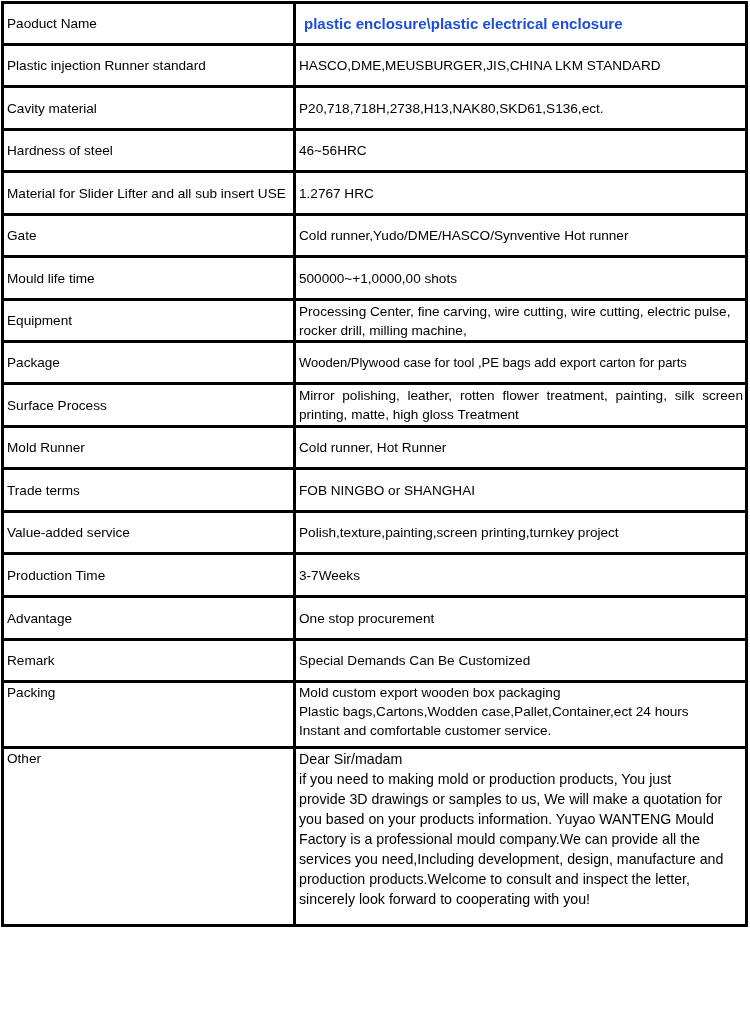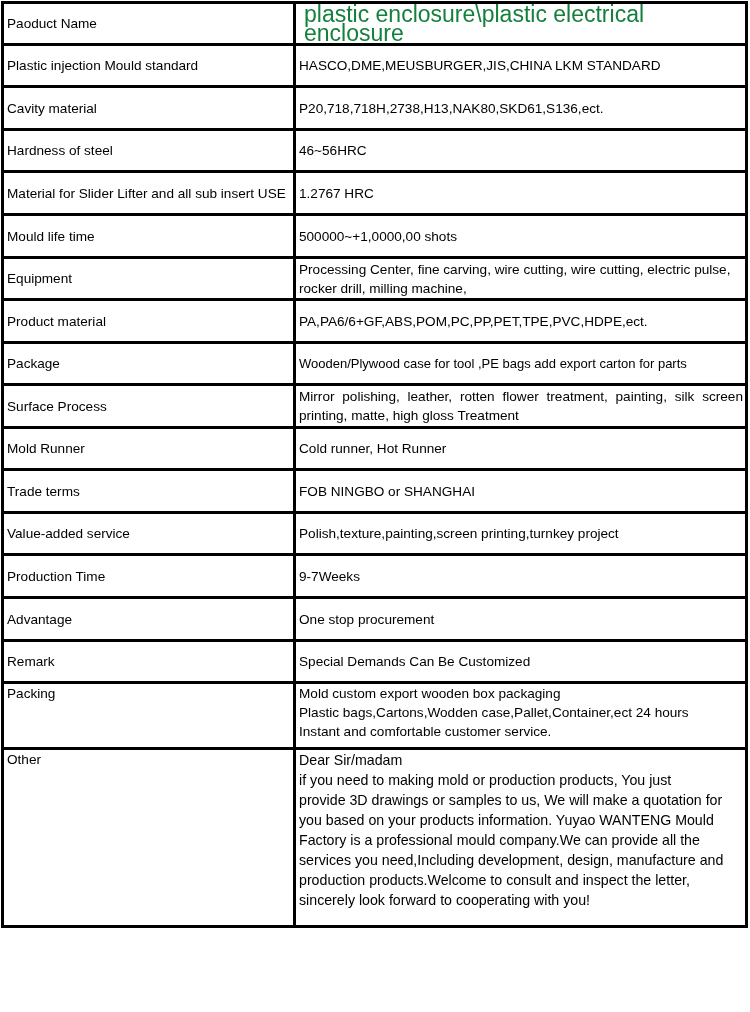"plastic enclosure\plastic electrical" .title-val { color: #15803d -> #1d4ed8; font-size: 23px -> 15px; font-weight: normal -> bold }
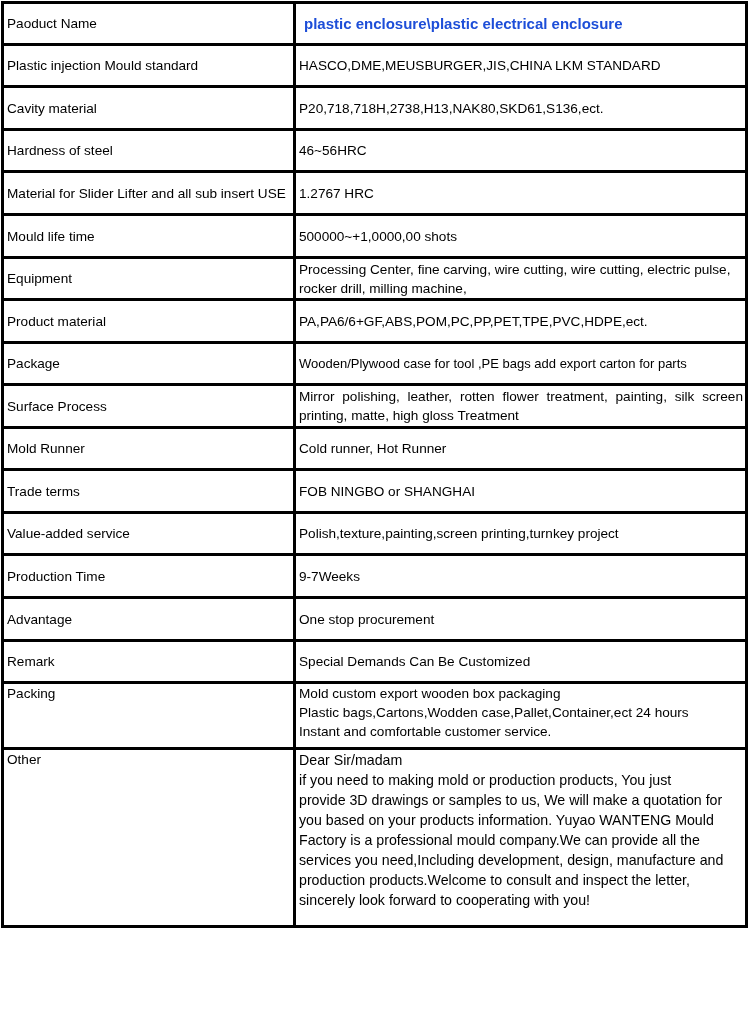"Plastic injection Mould standard" td.k { text: Mould -> Runner }
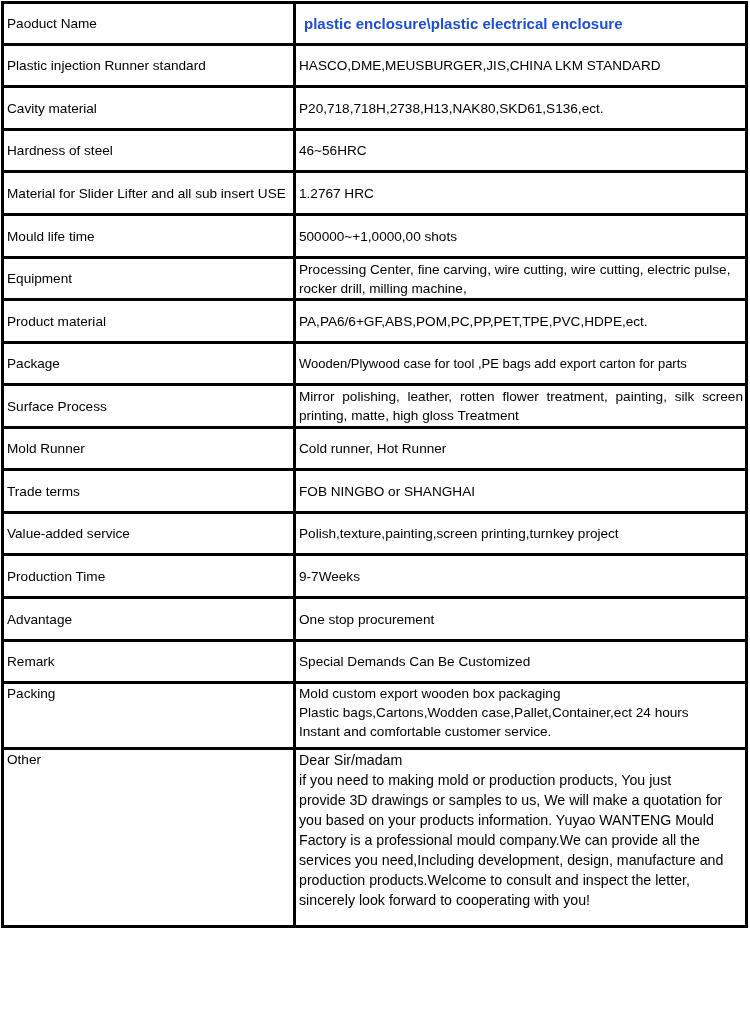"Gate" tr { html: none -> <tr> <td>Gate</td> <td>Cold runner,Yudo/DME/HASCO/Synventive Hot runner</td> </tr> }
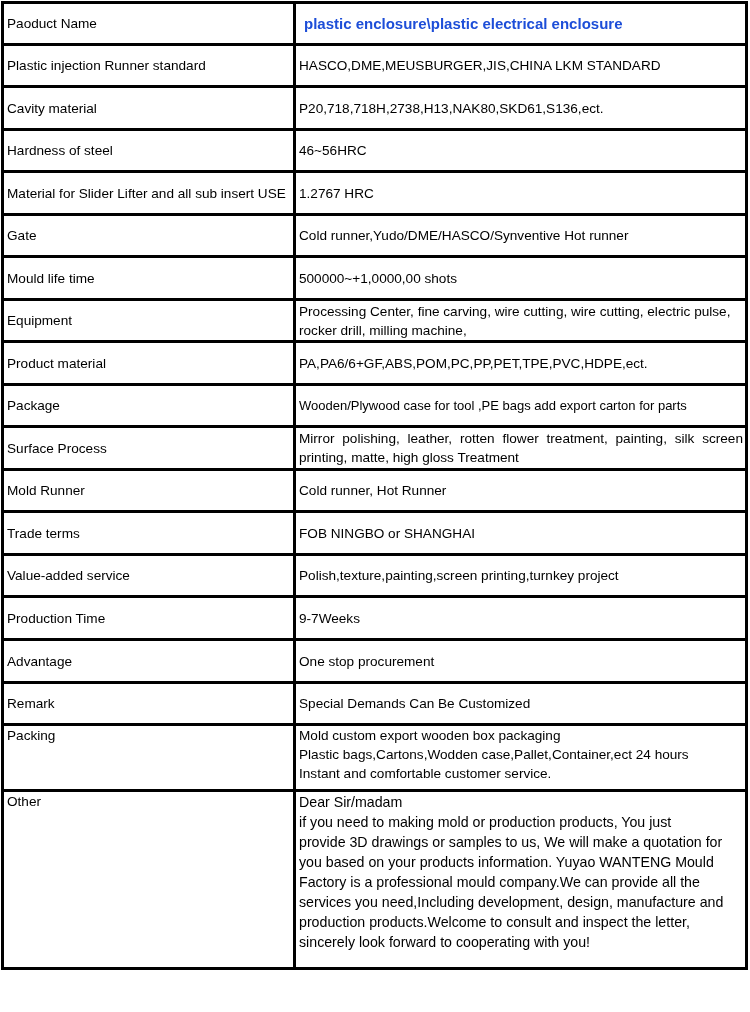"Product material" tr { html: <tr> <td>Product material</td> <td>PA,PA6/6+GF,ABS,POM,PC,PP,PET,TPE,PVC,HDPE,ect.</td> </tr> -> none }
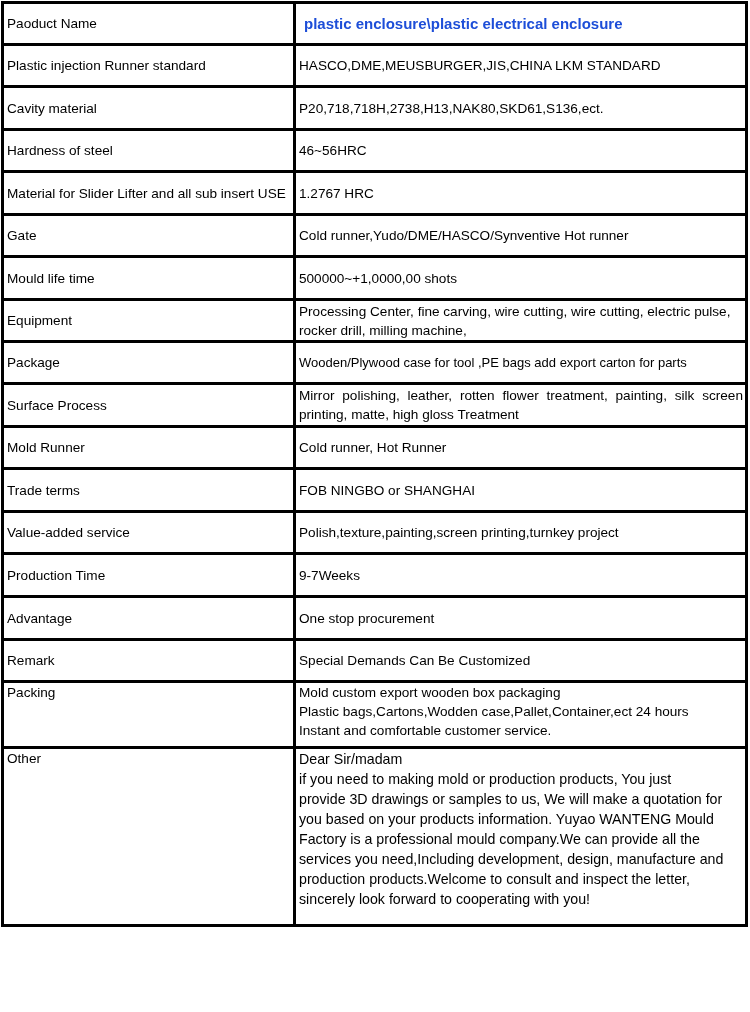"9-7Weeks" td.v { text: 9-7Weeks -> 3-7Weeks }
